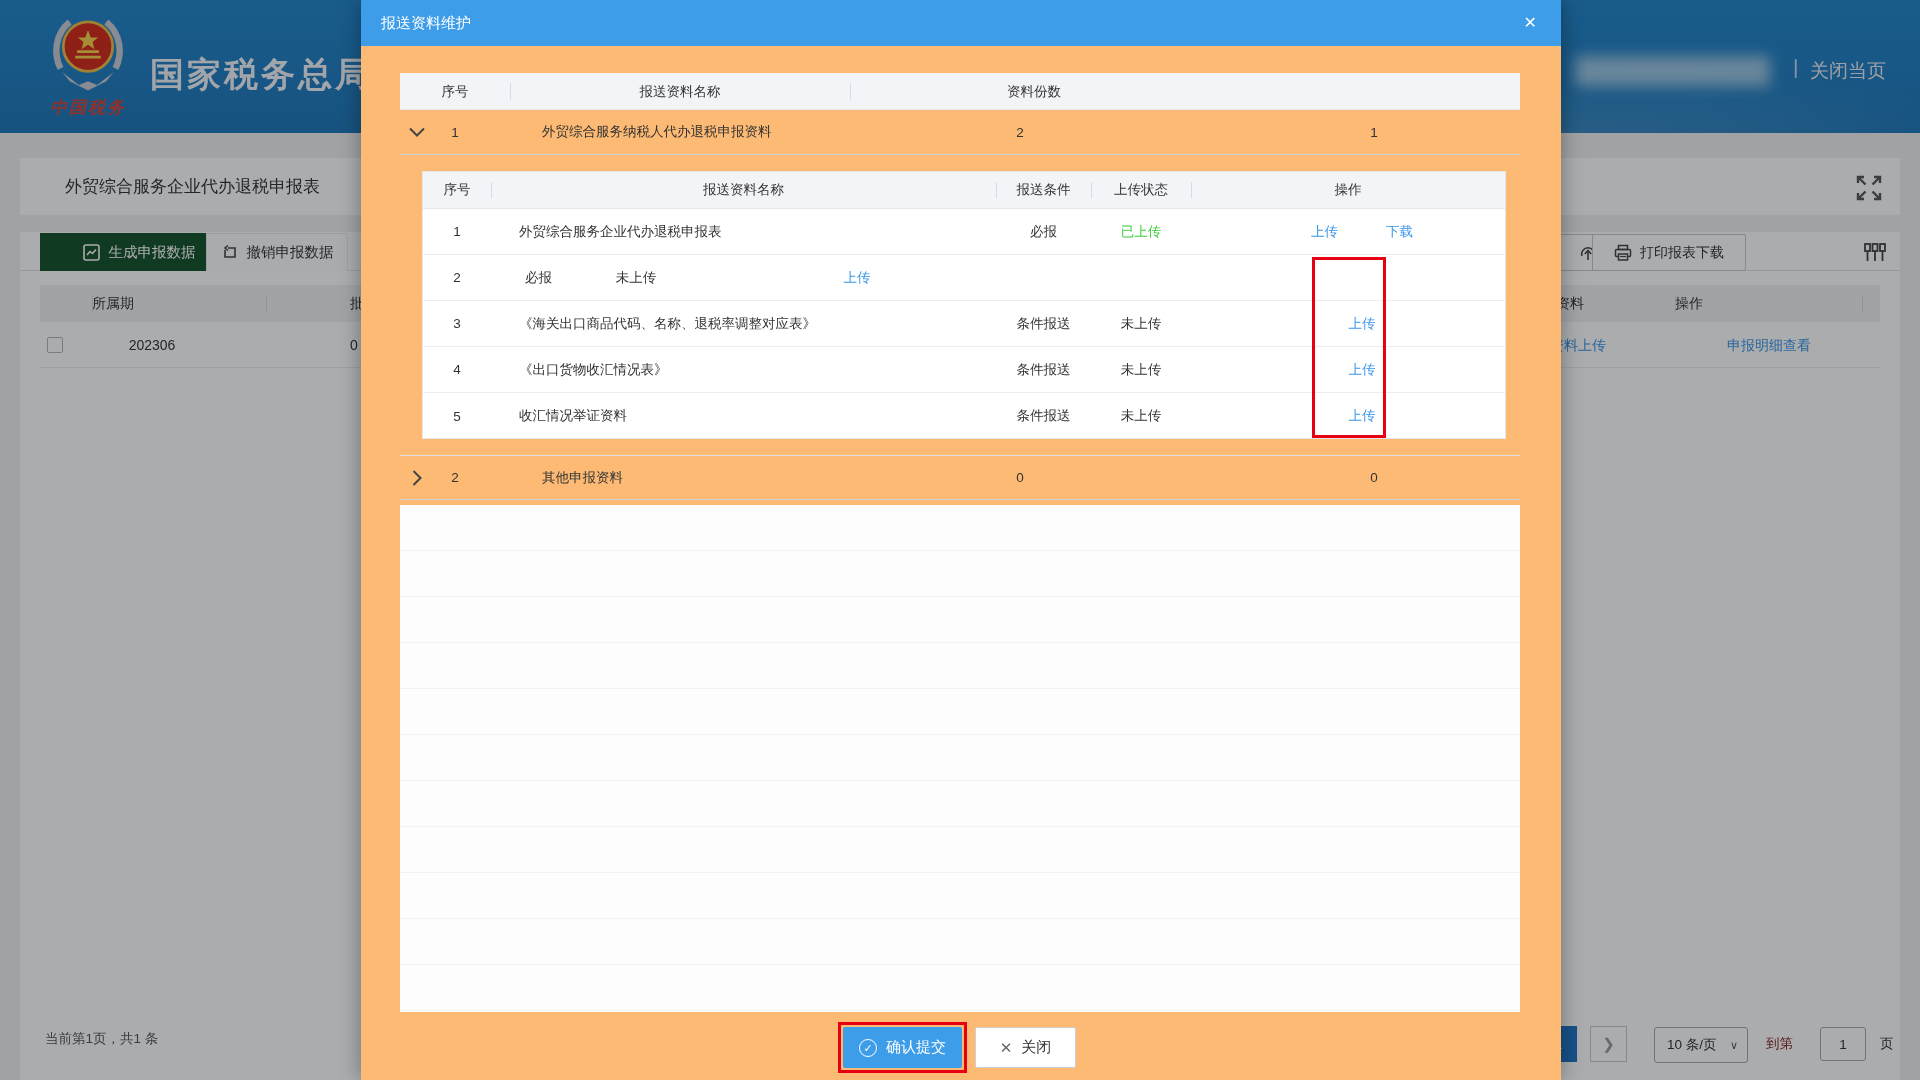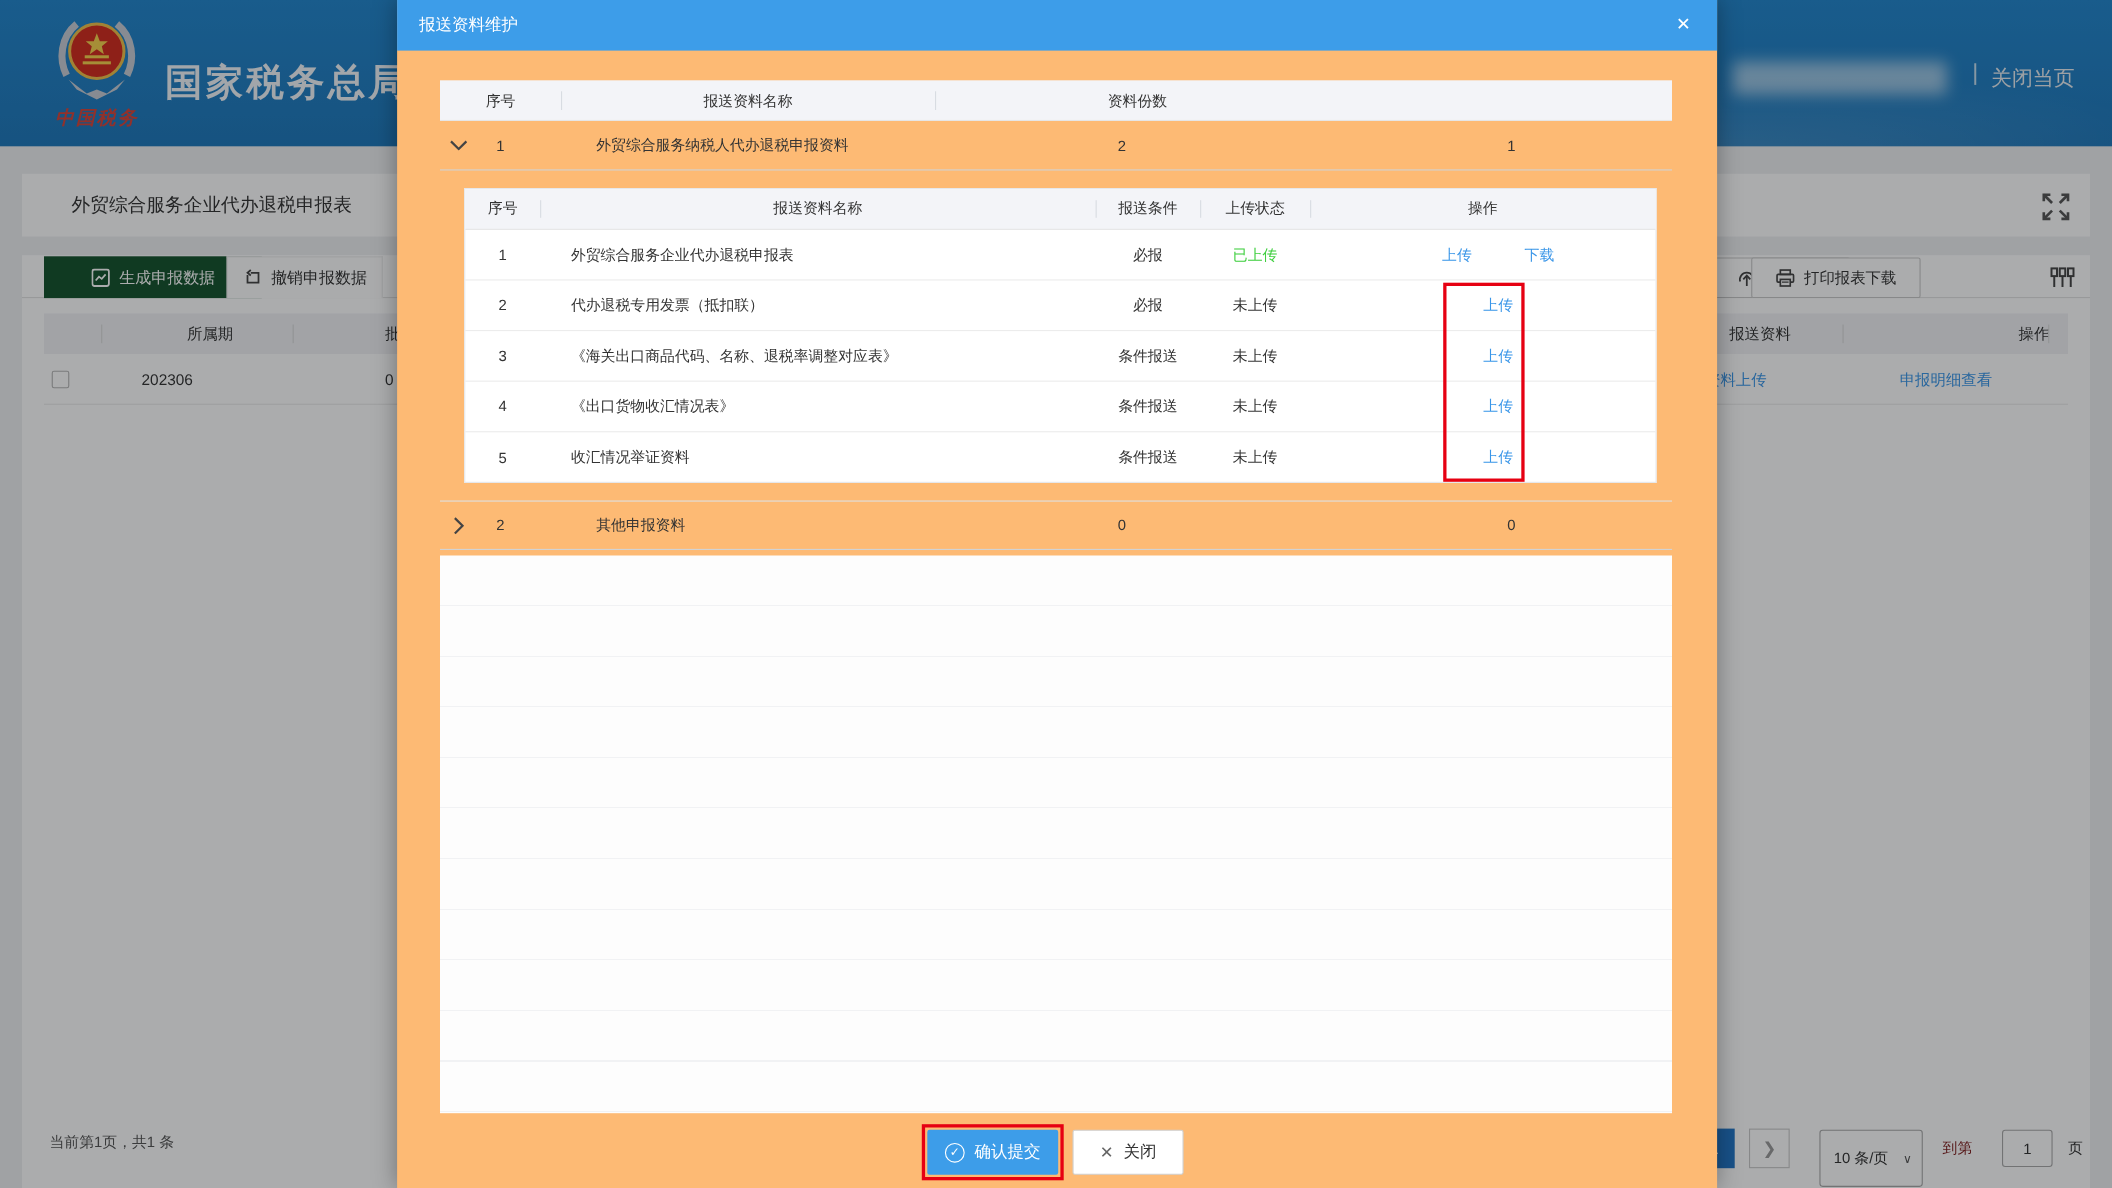"代办退税专用发票（抵扣联）" div.ic-name { html: <div>代办退税专用发票（抵扣联）</div> -> none }
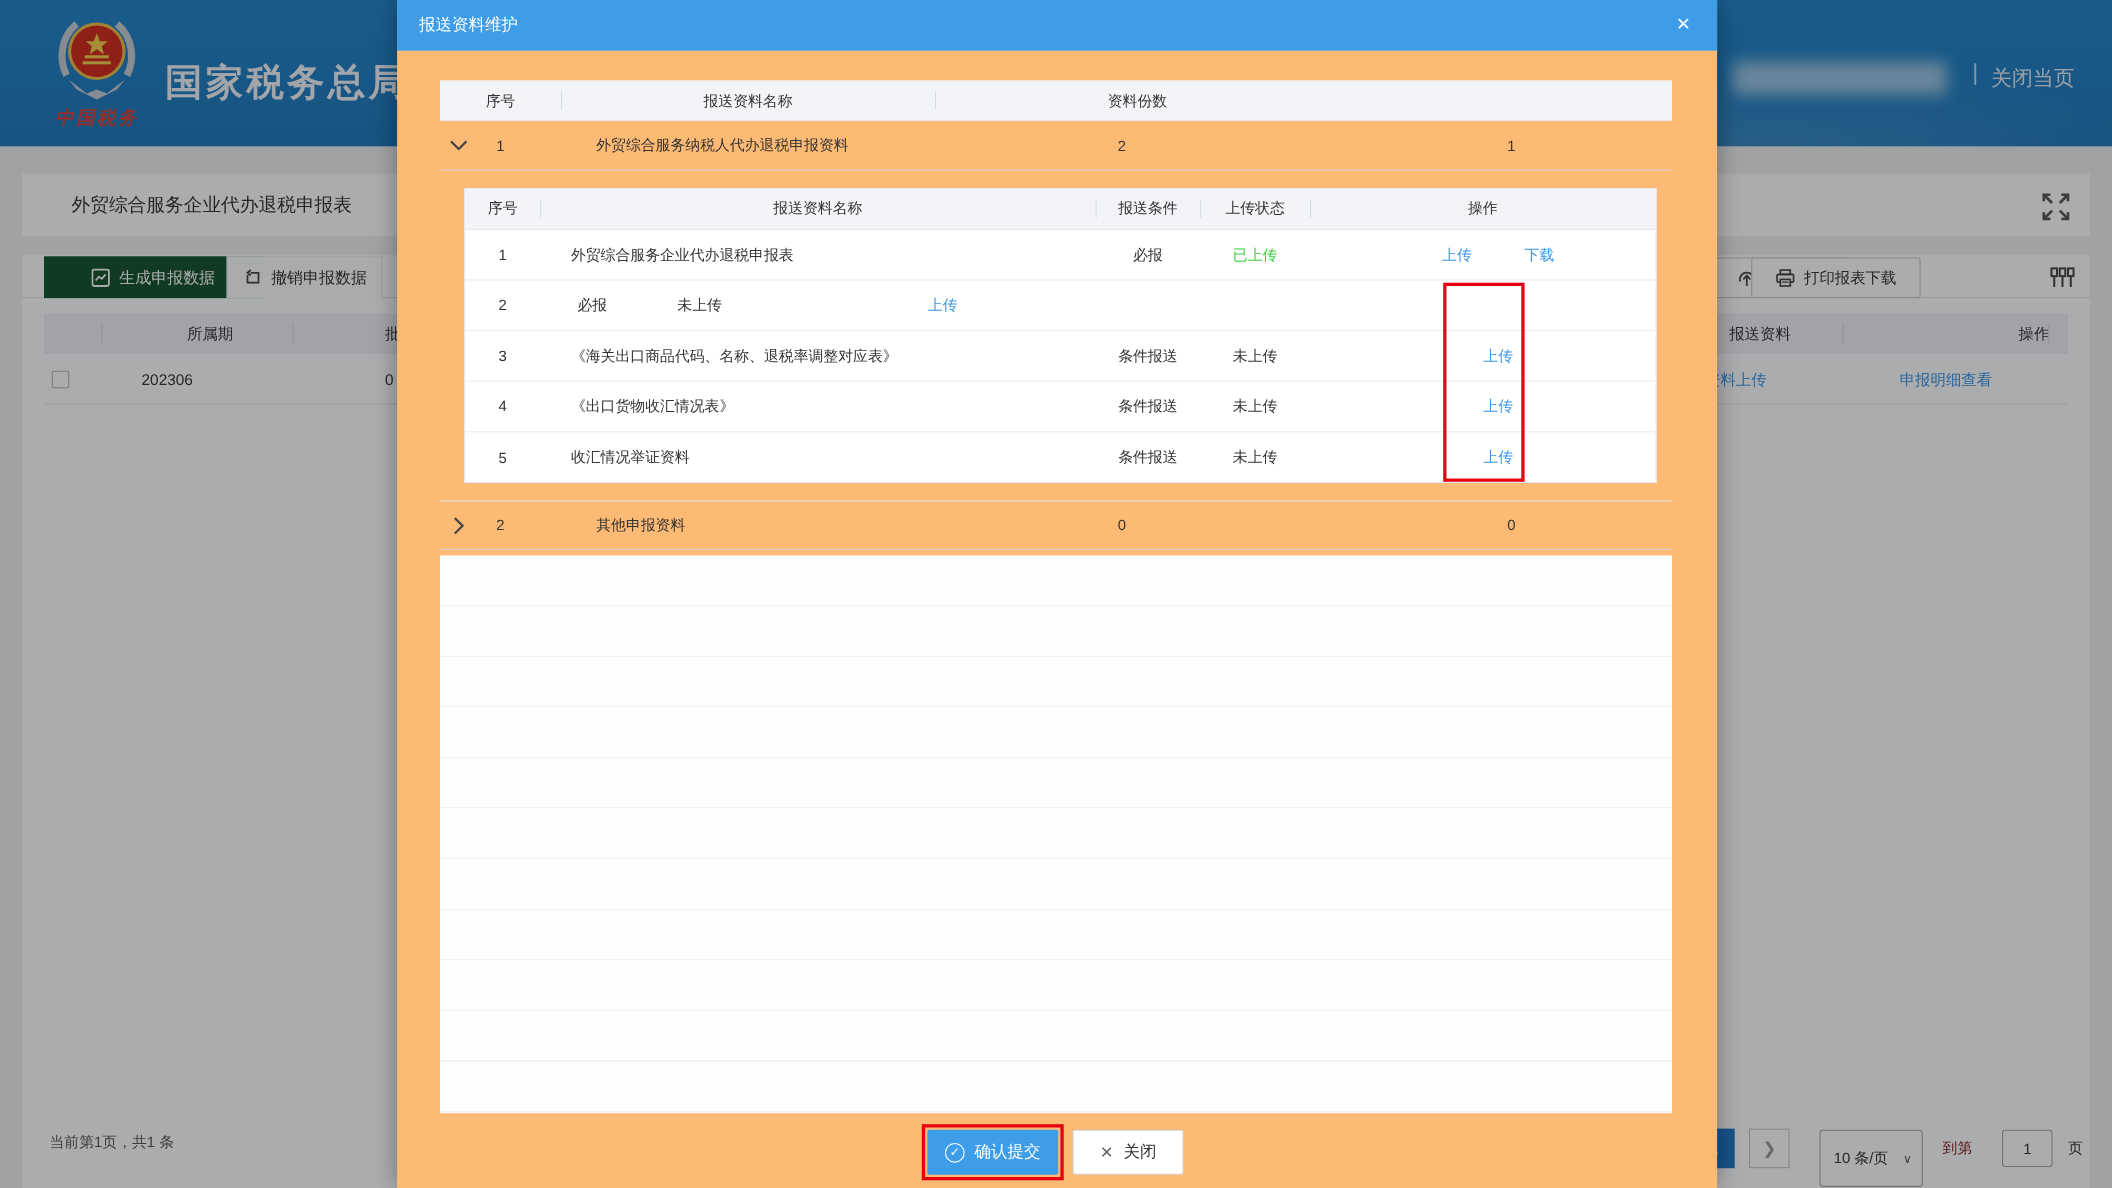"所属期" .bg-th { text-align: right -> left }
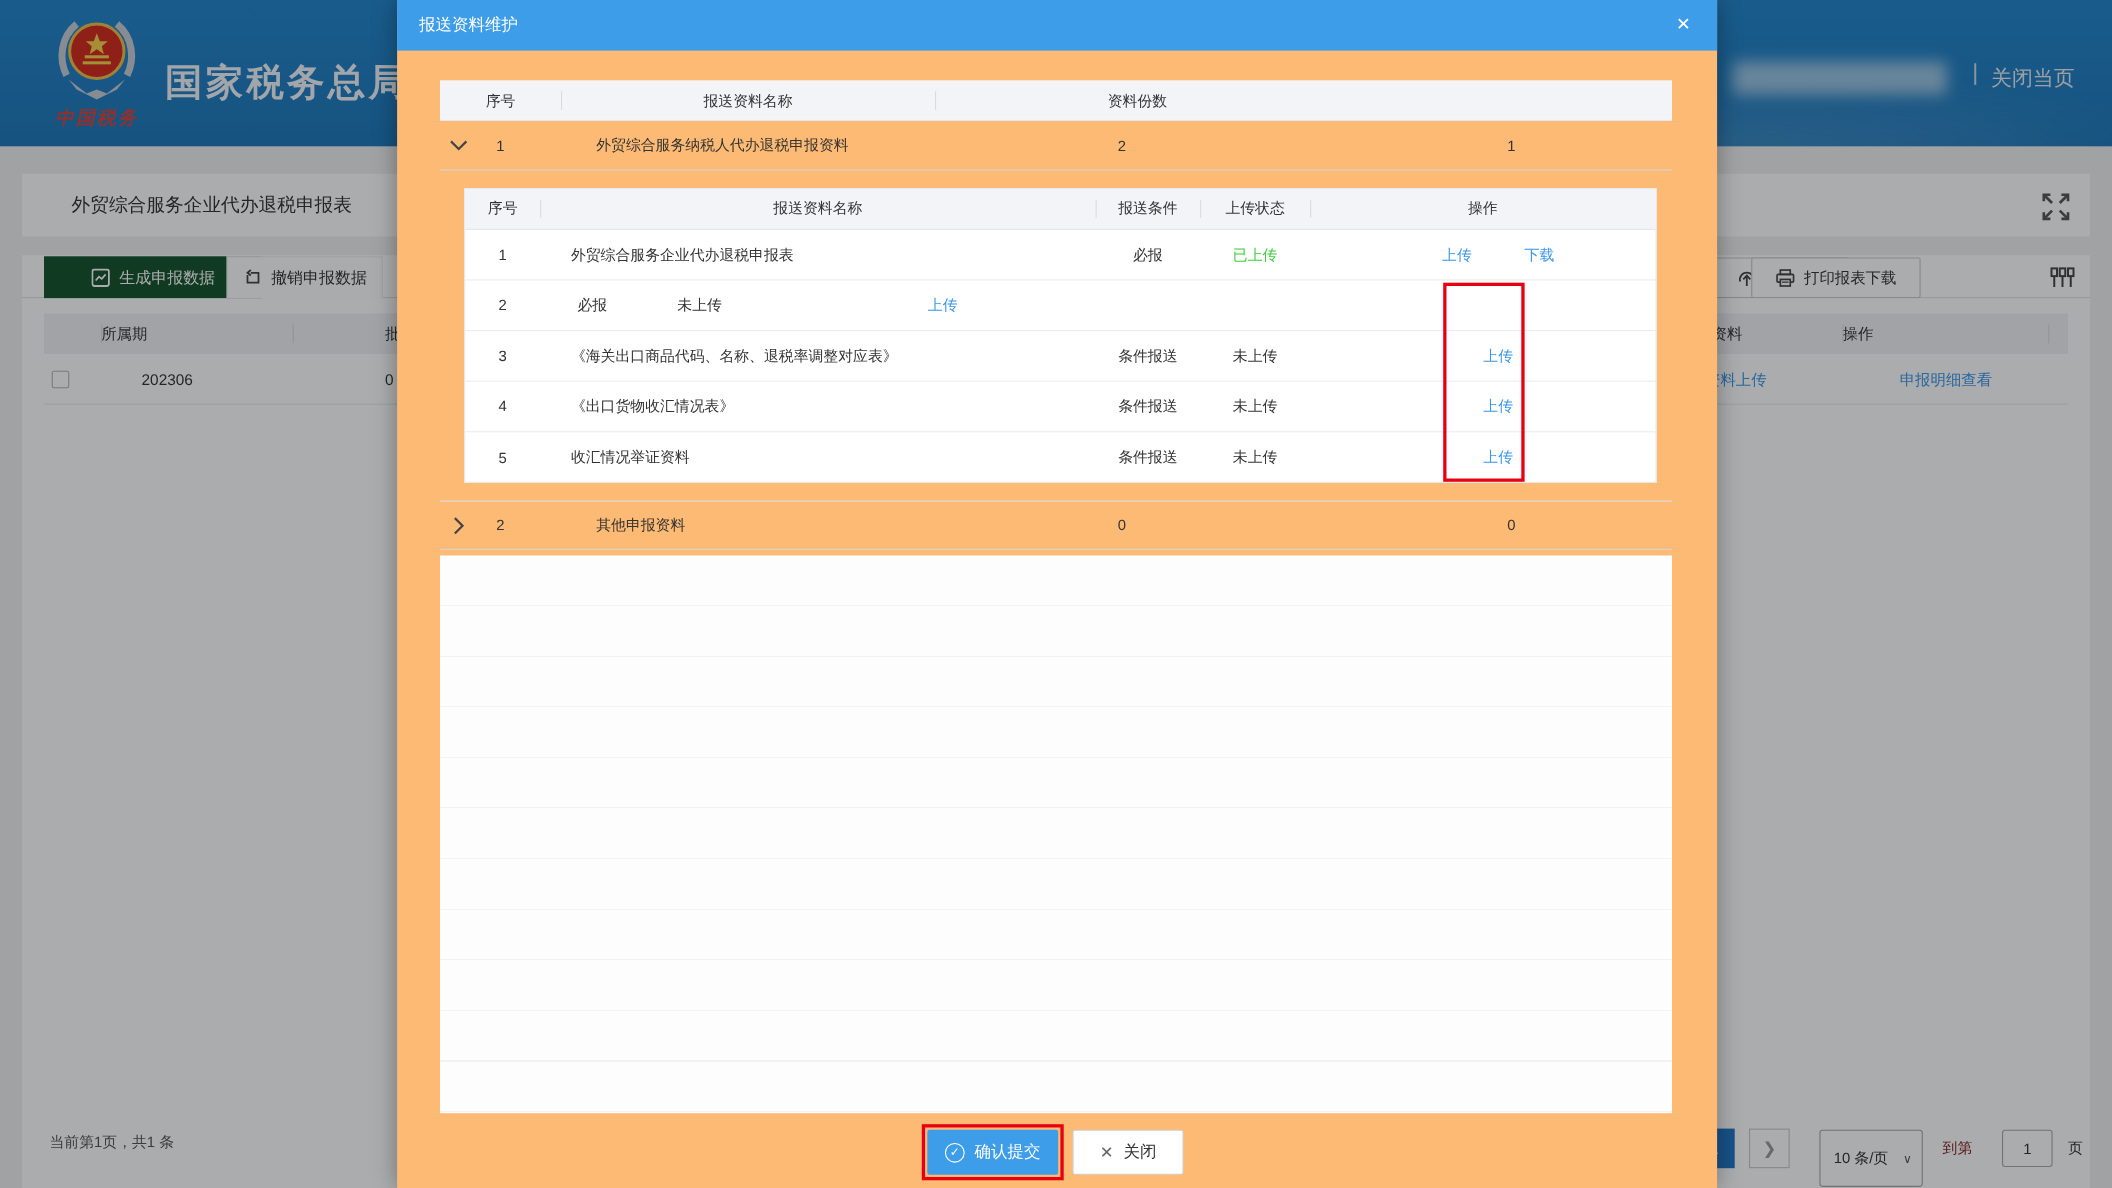"10 条/页" .pg-size { height: 52px -> 36px }
